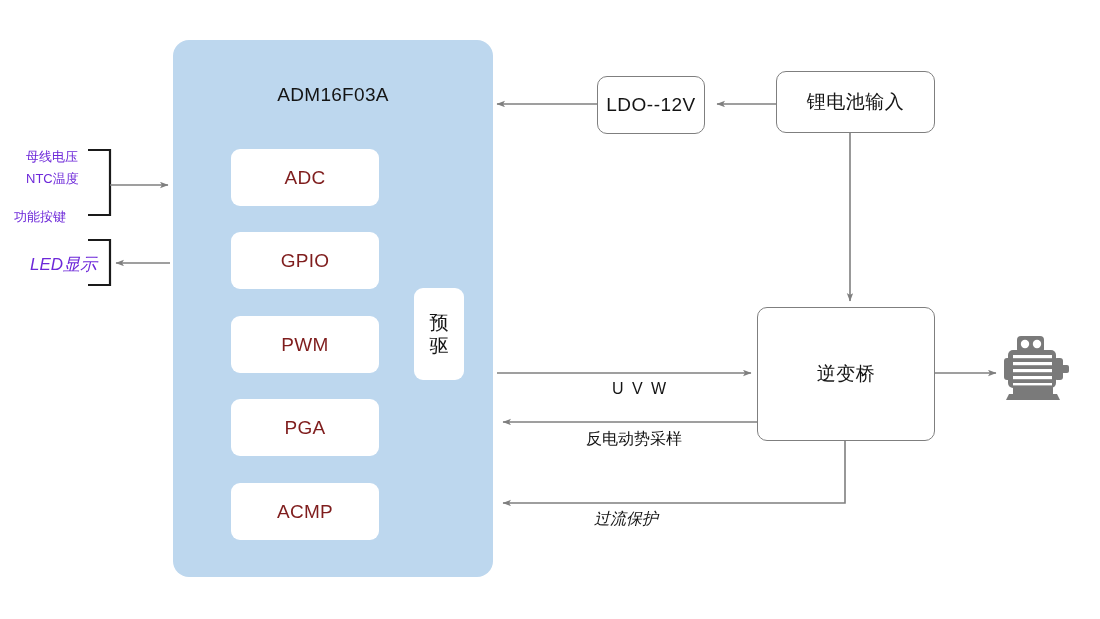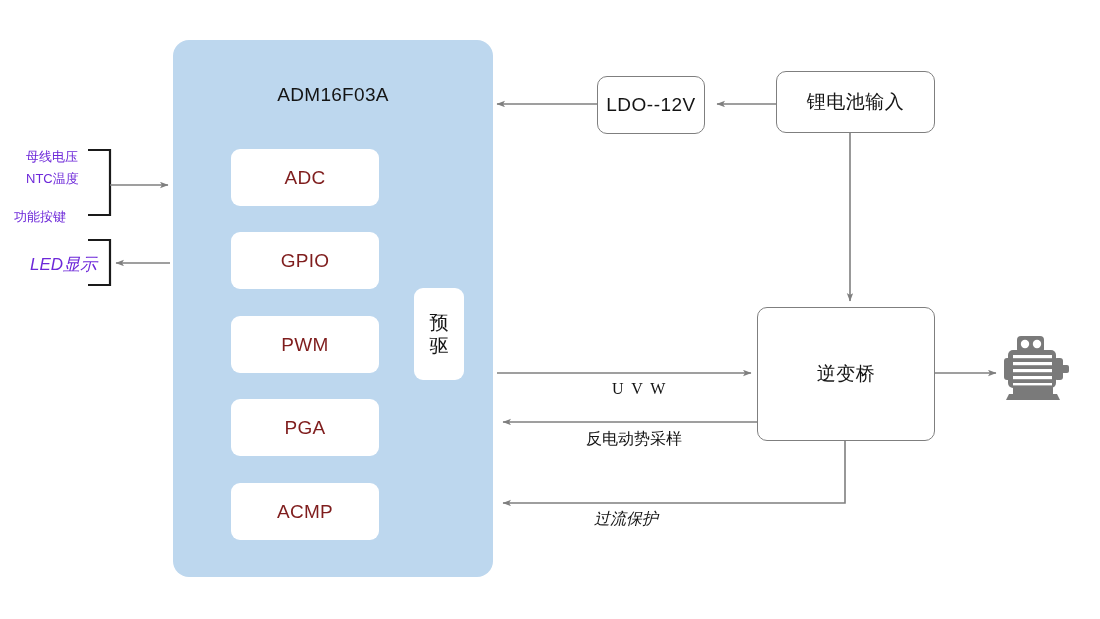"U V W" .edge-label.latin { font-family: Liberation Serif, serif -> none }
